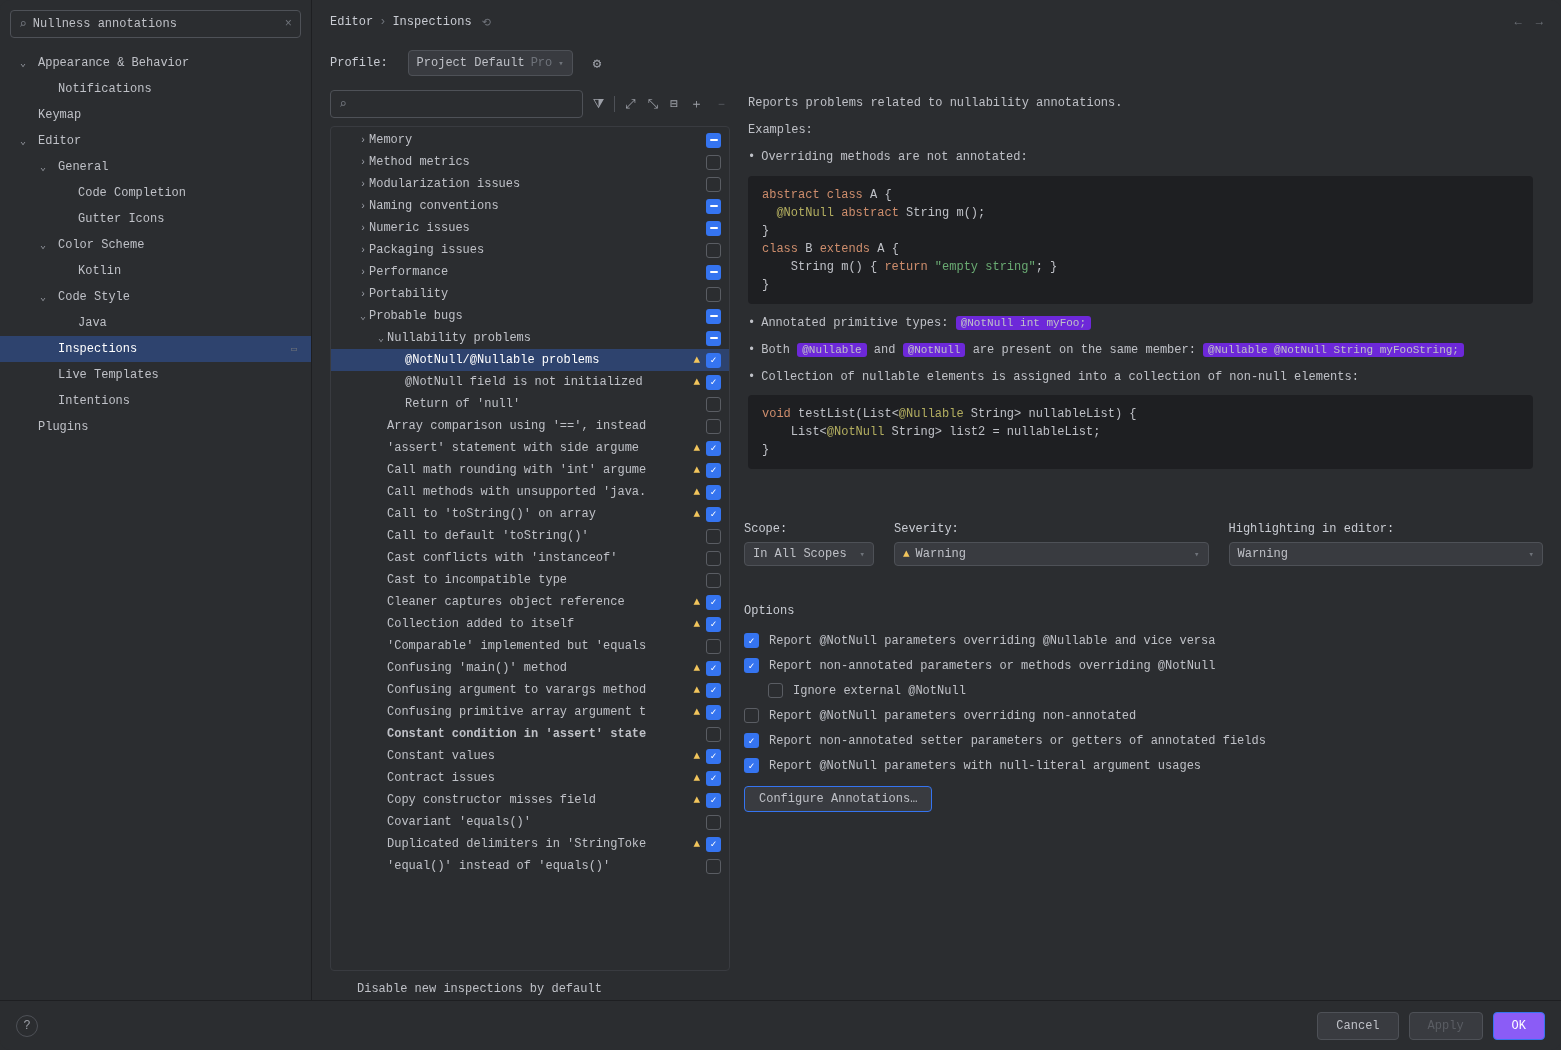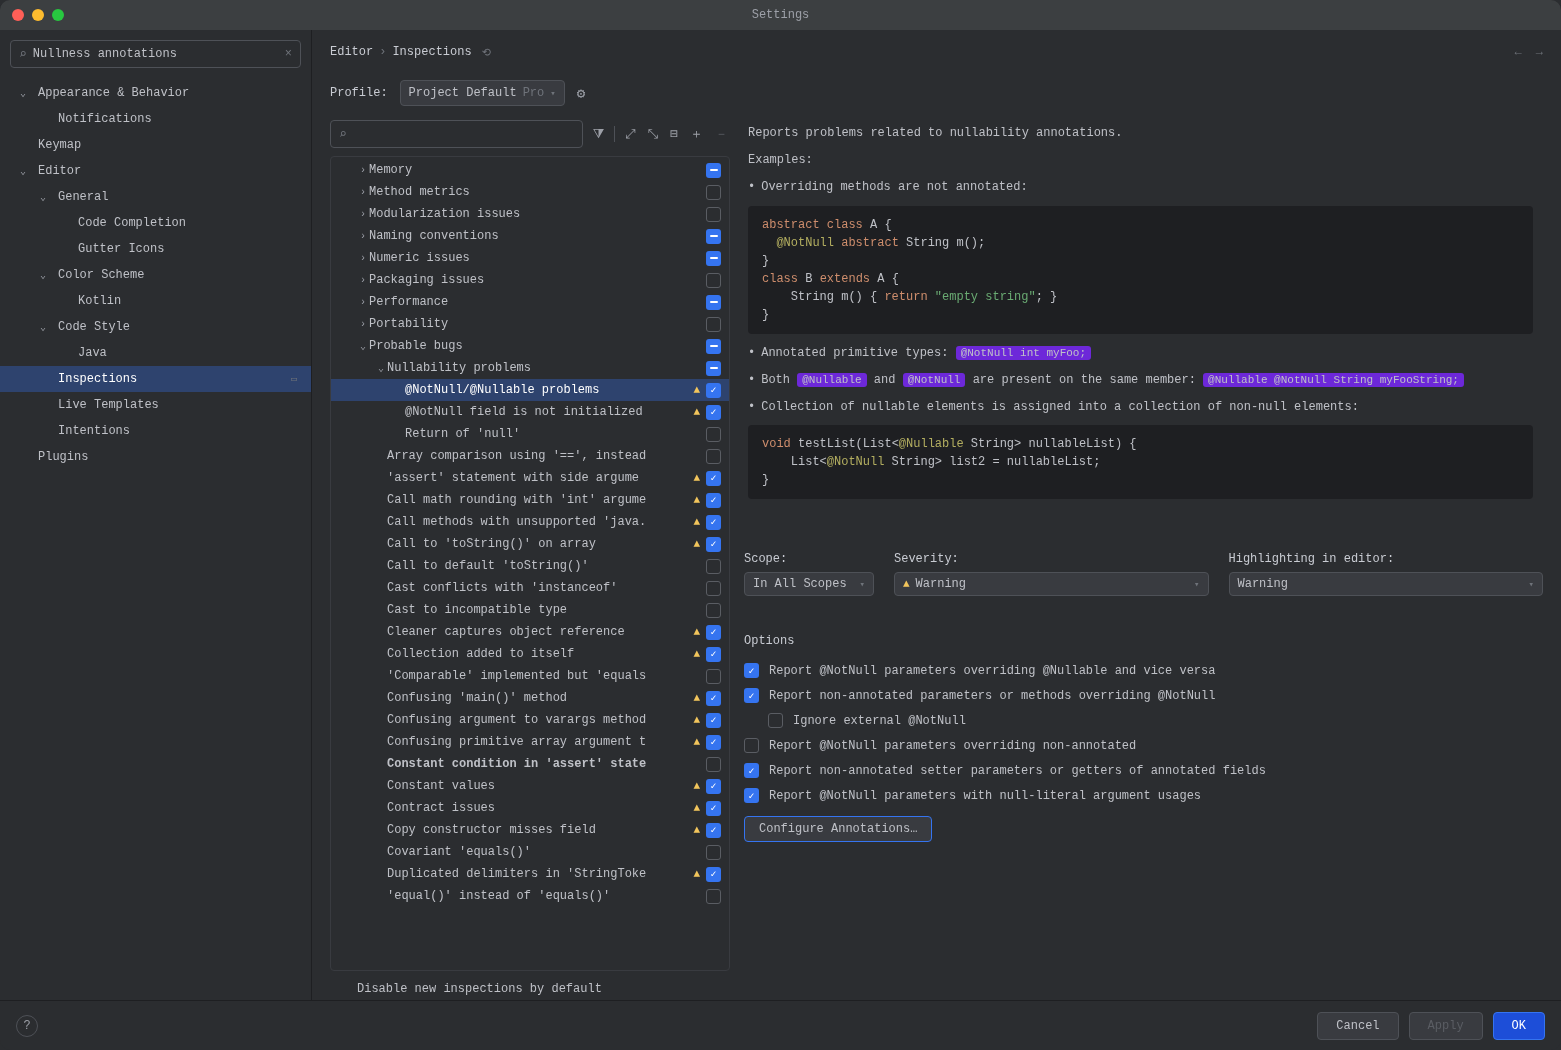"Settings" div.titlebar { html: <div> <div> <div></div> <div></div> <div></div> </div> <div>Settings</div> </div> -> none }
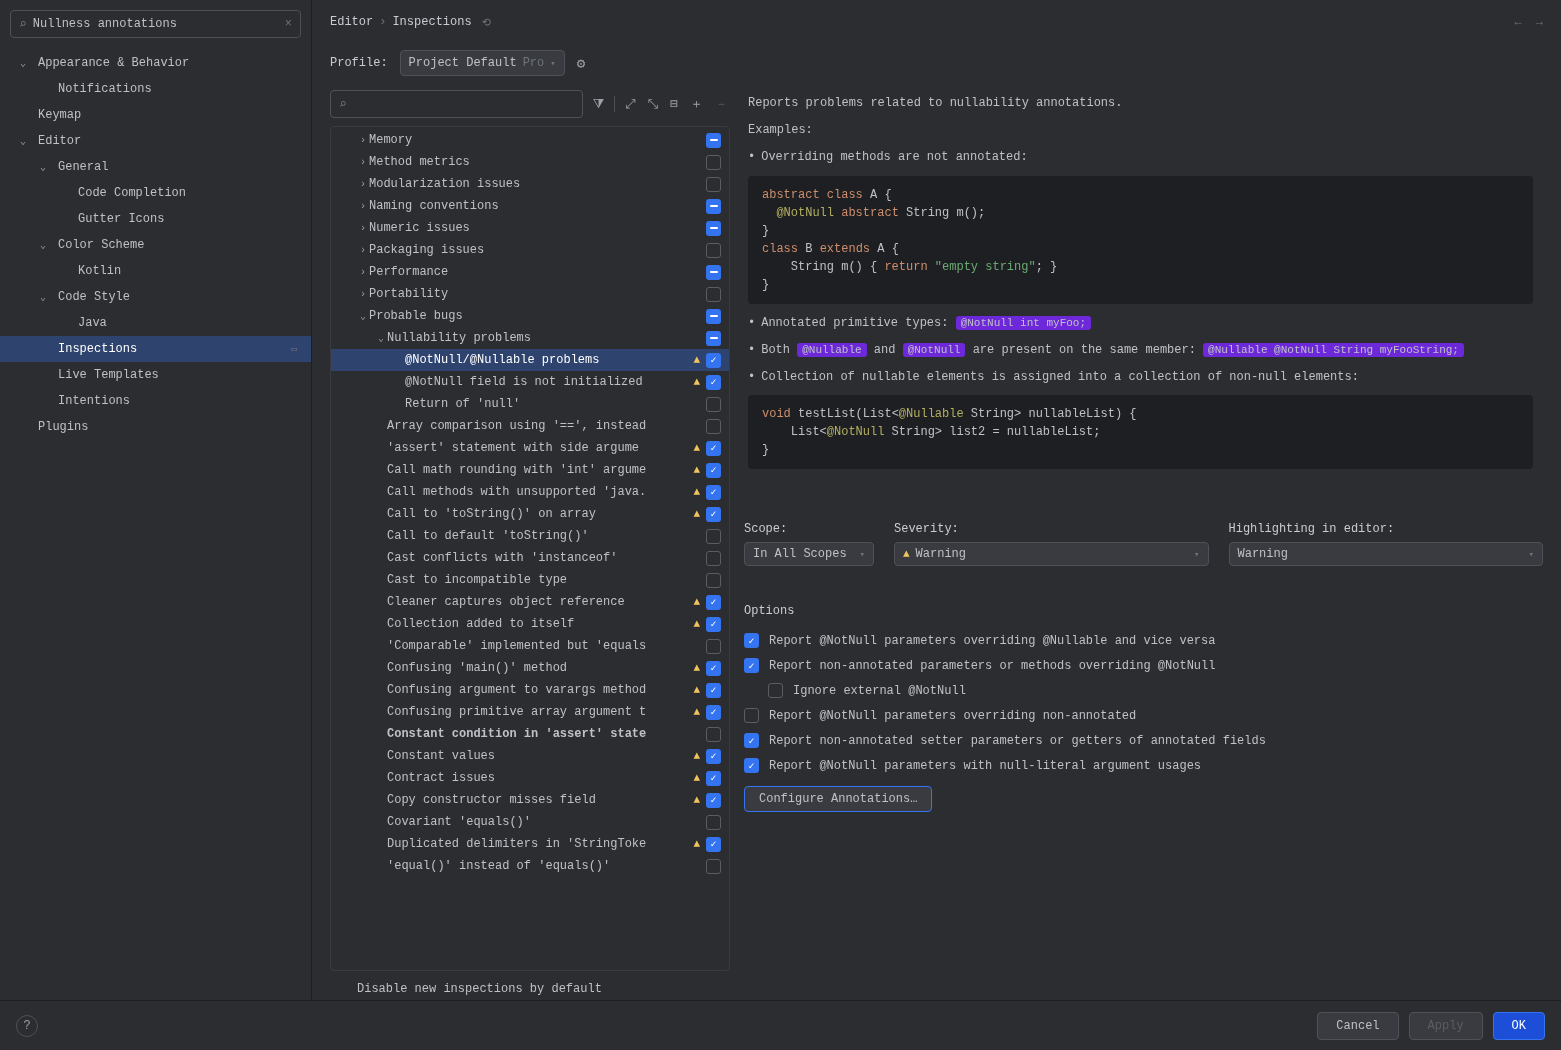"Profile:" .profile-row { gap: 12px -> 20px }
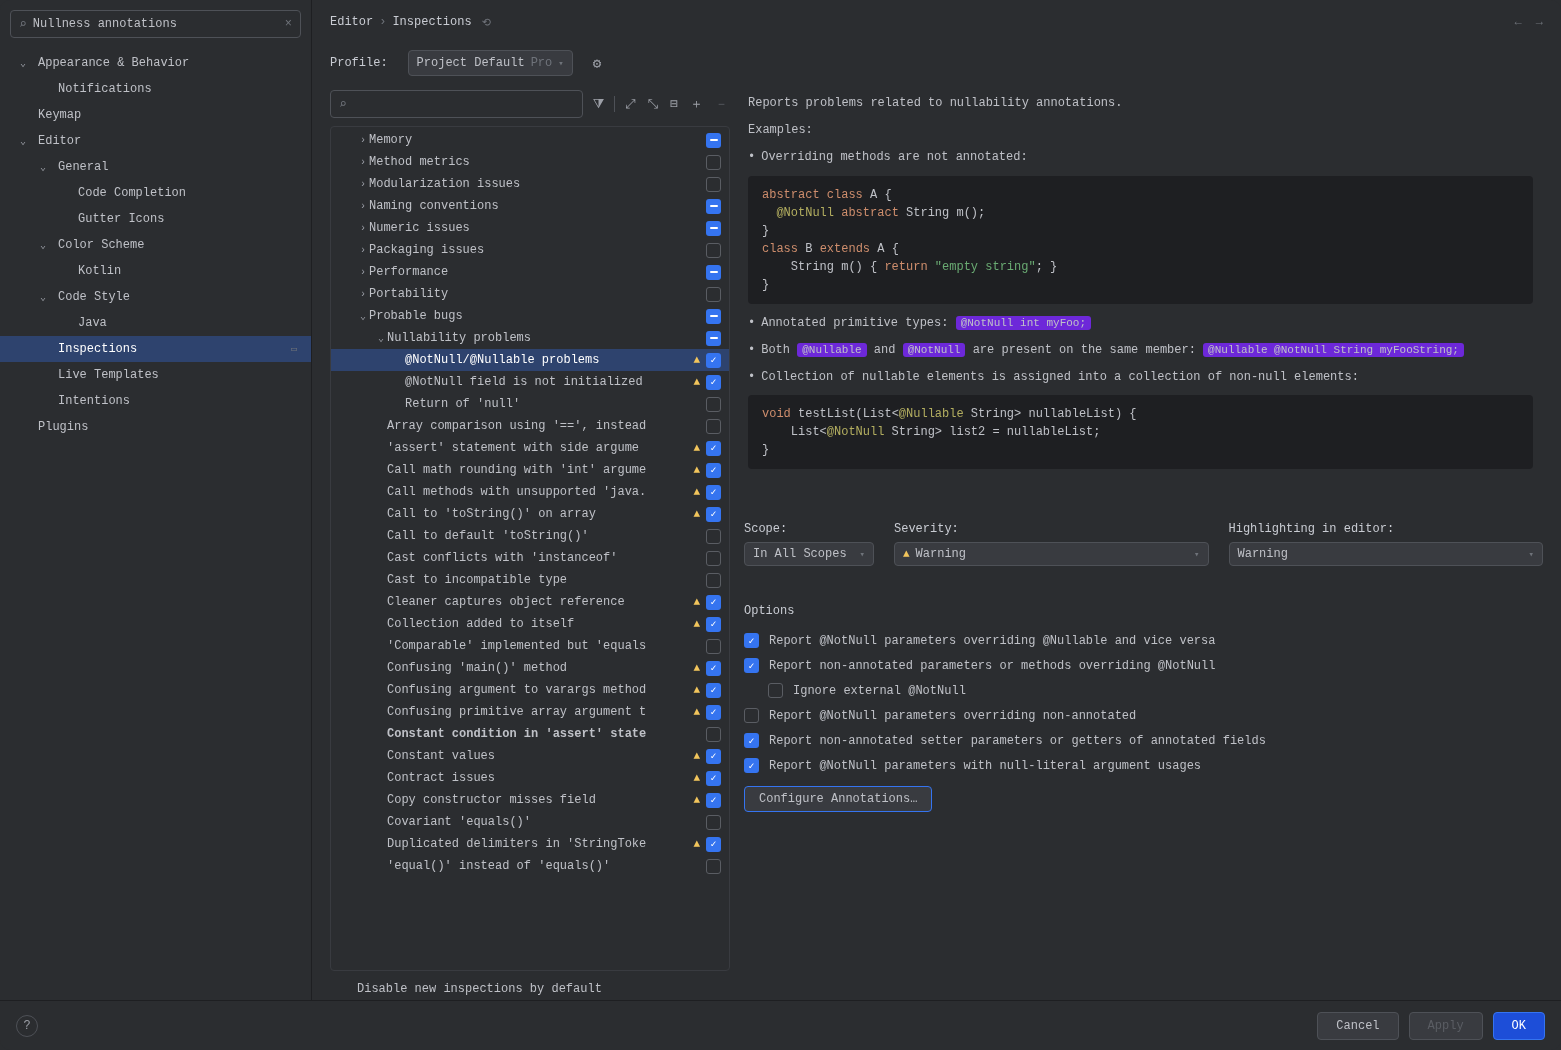"OK" .fbtn.primary { background: #1d4ed8 -> #8b5cf6 }
